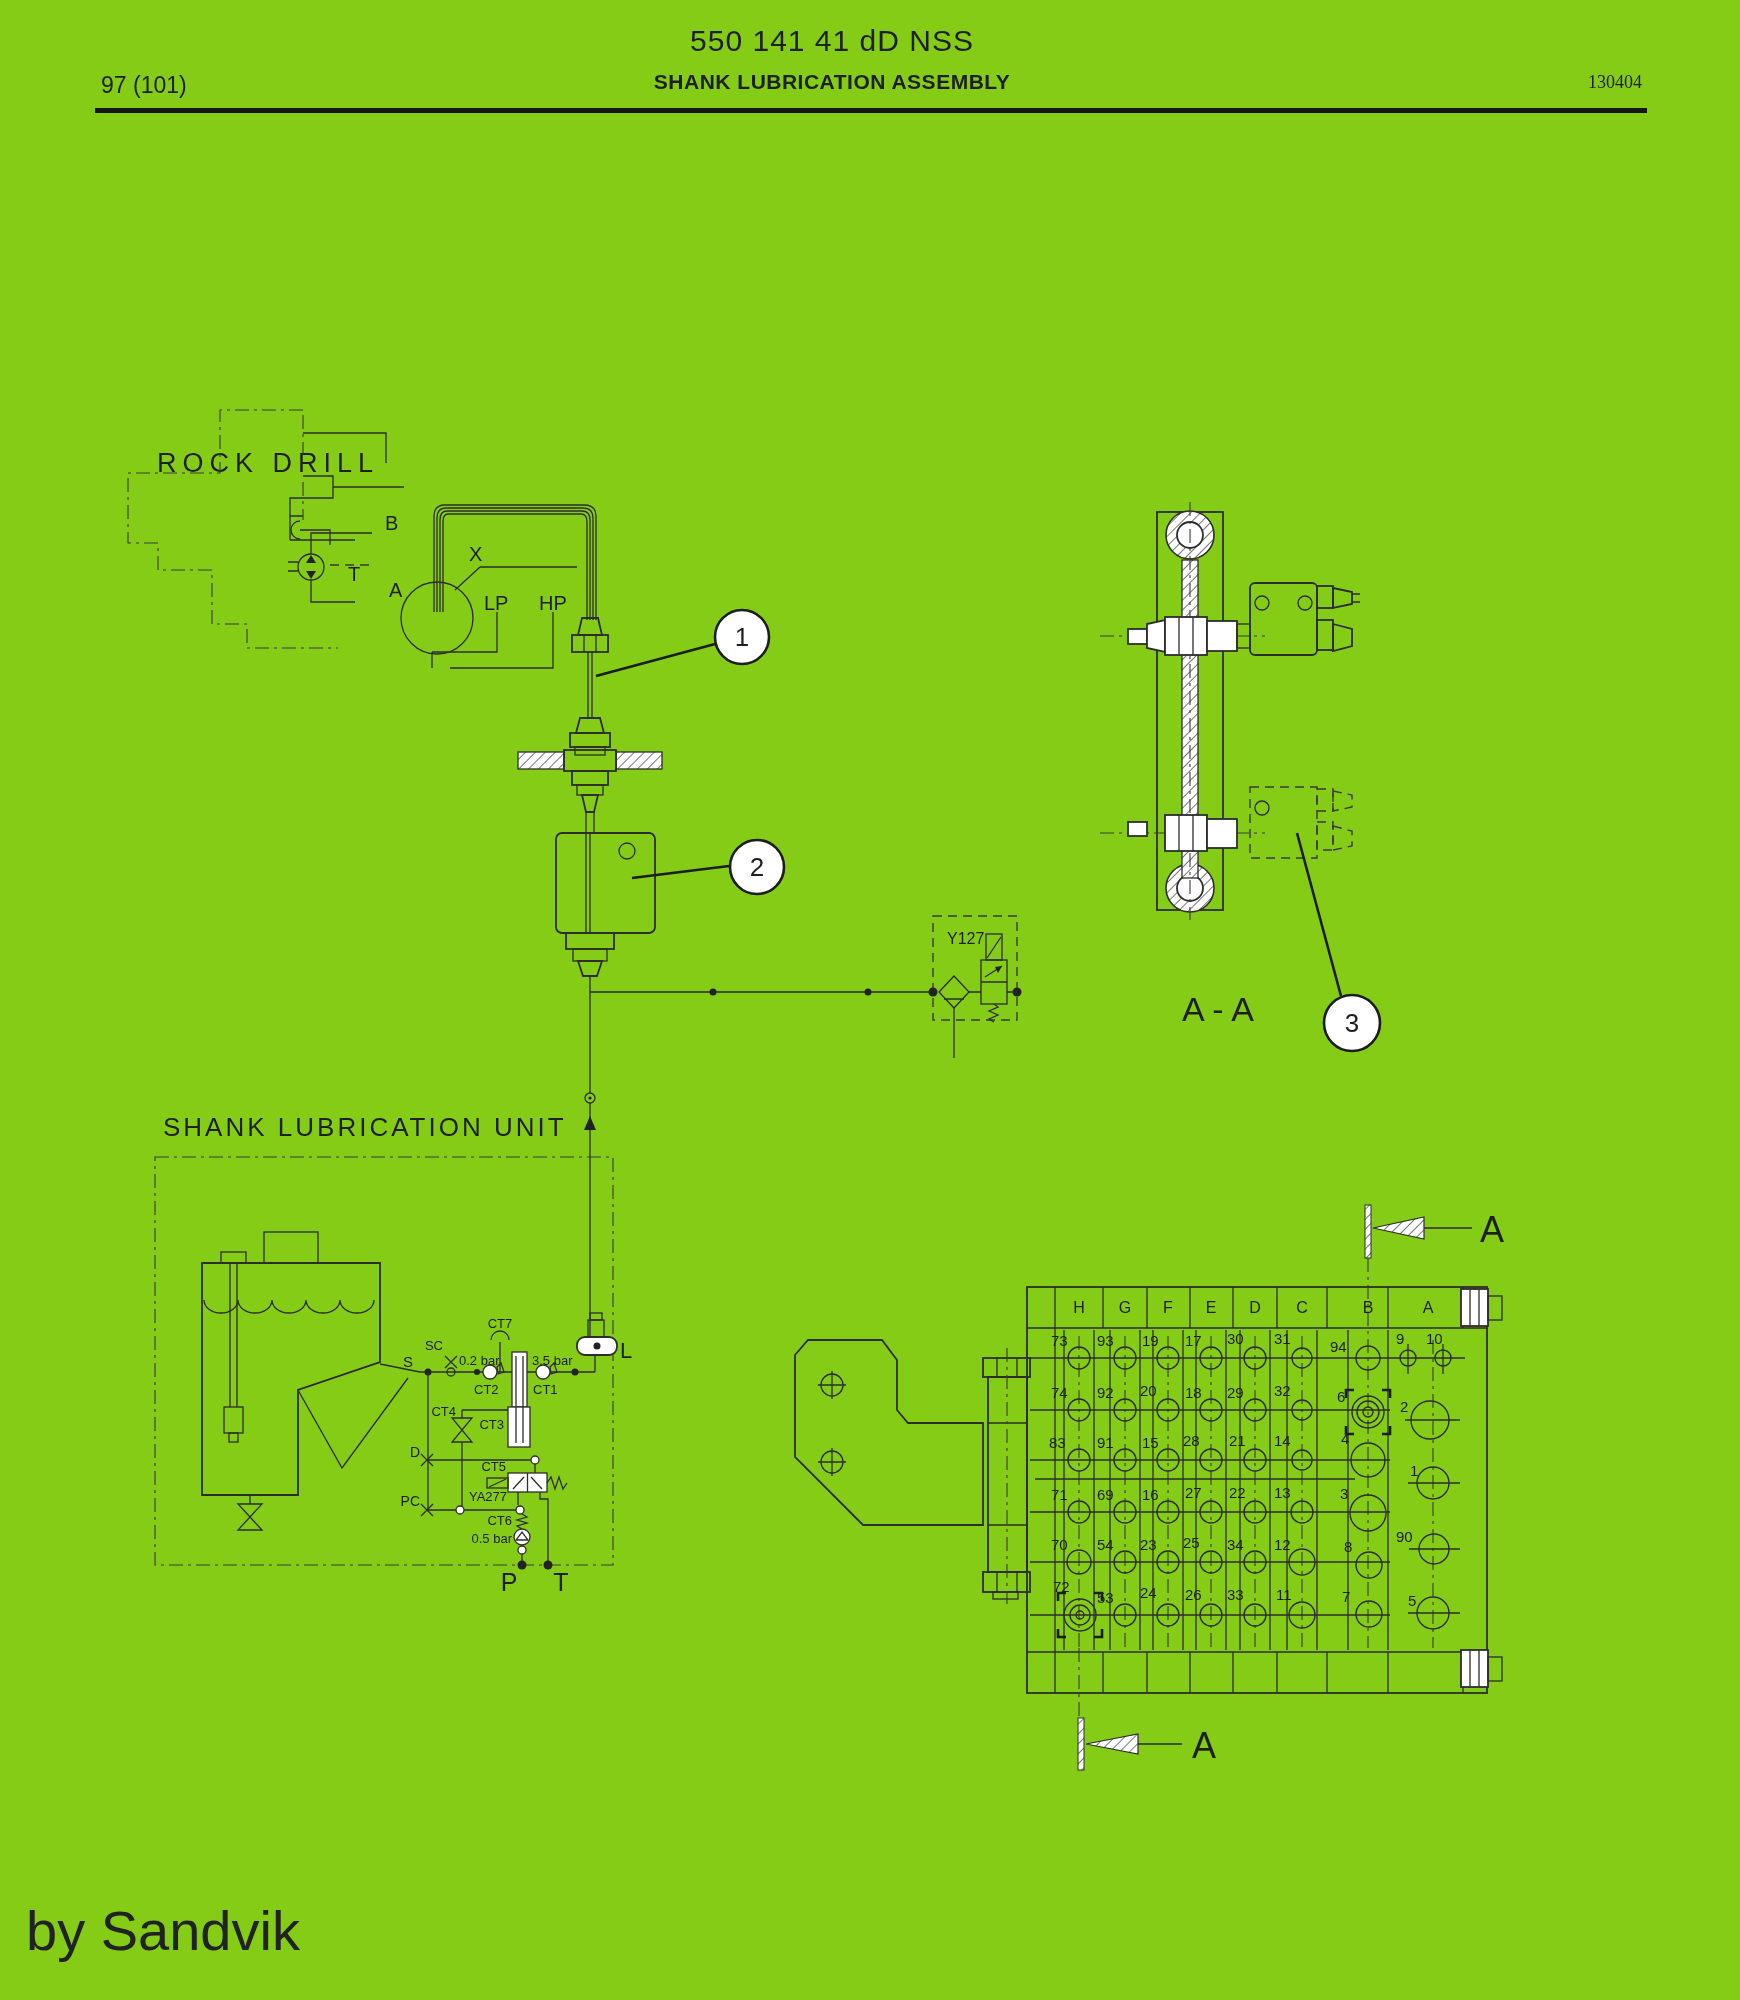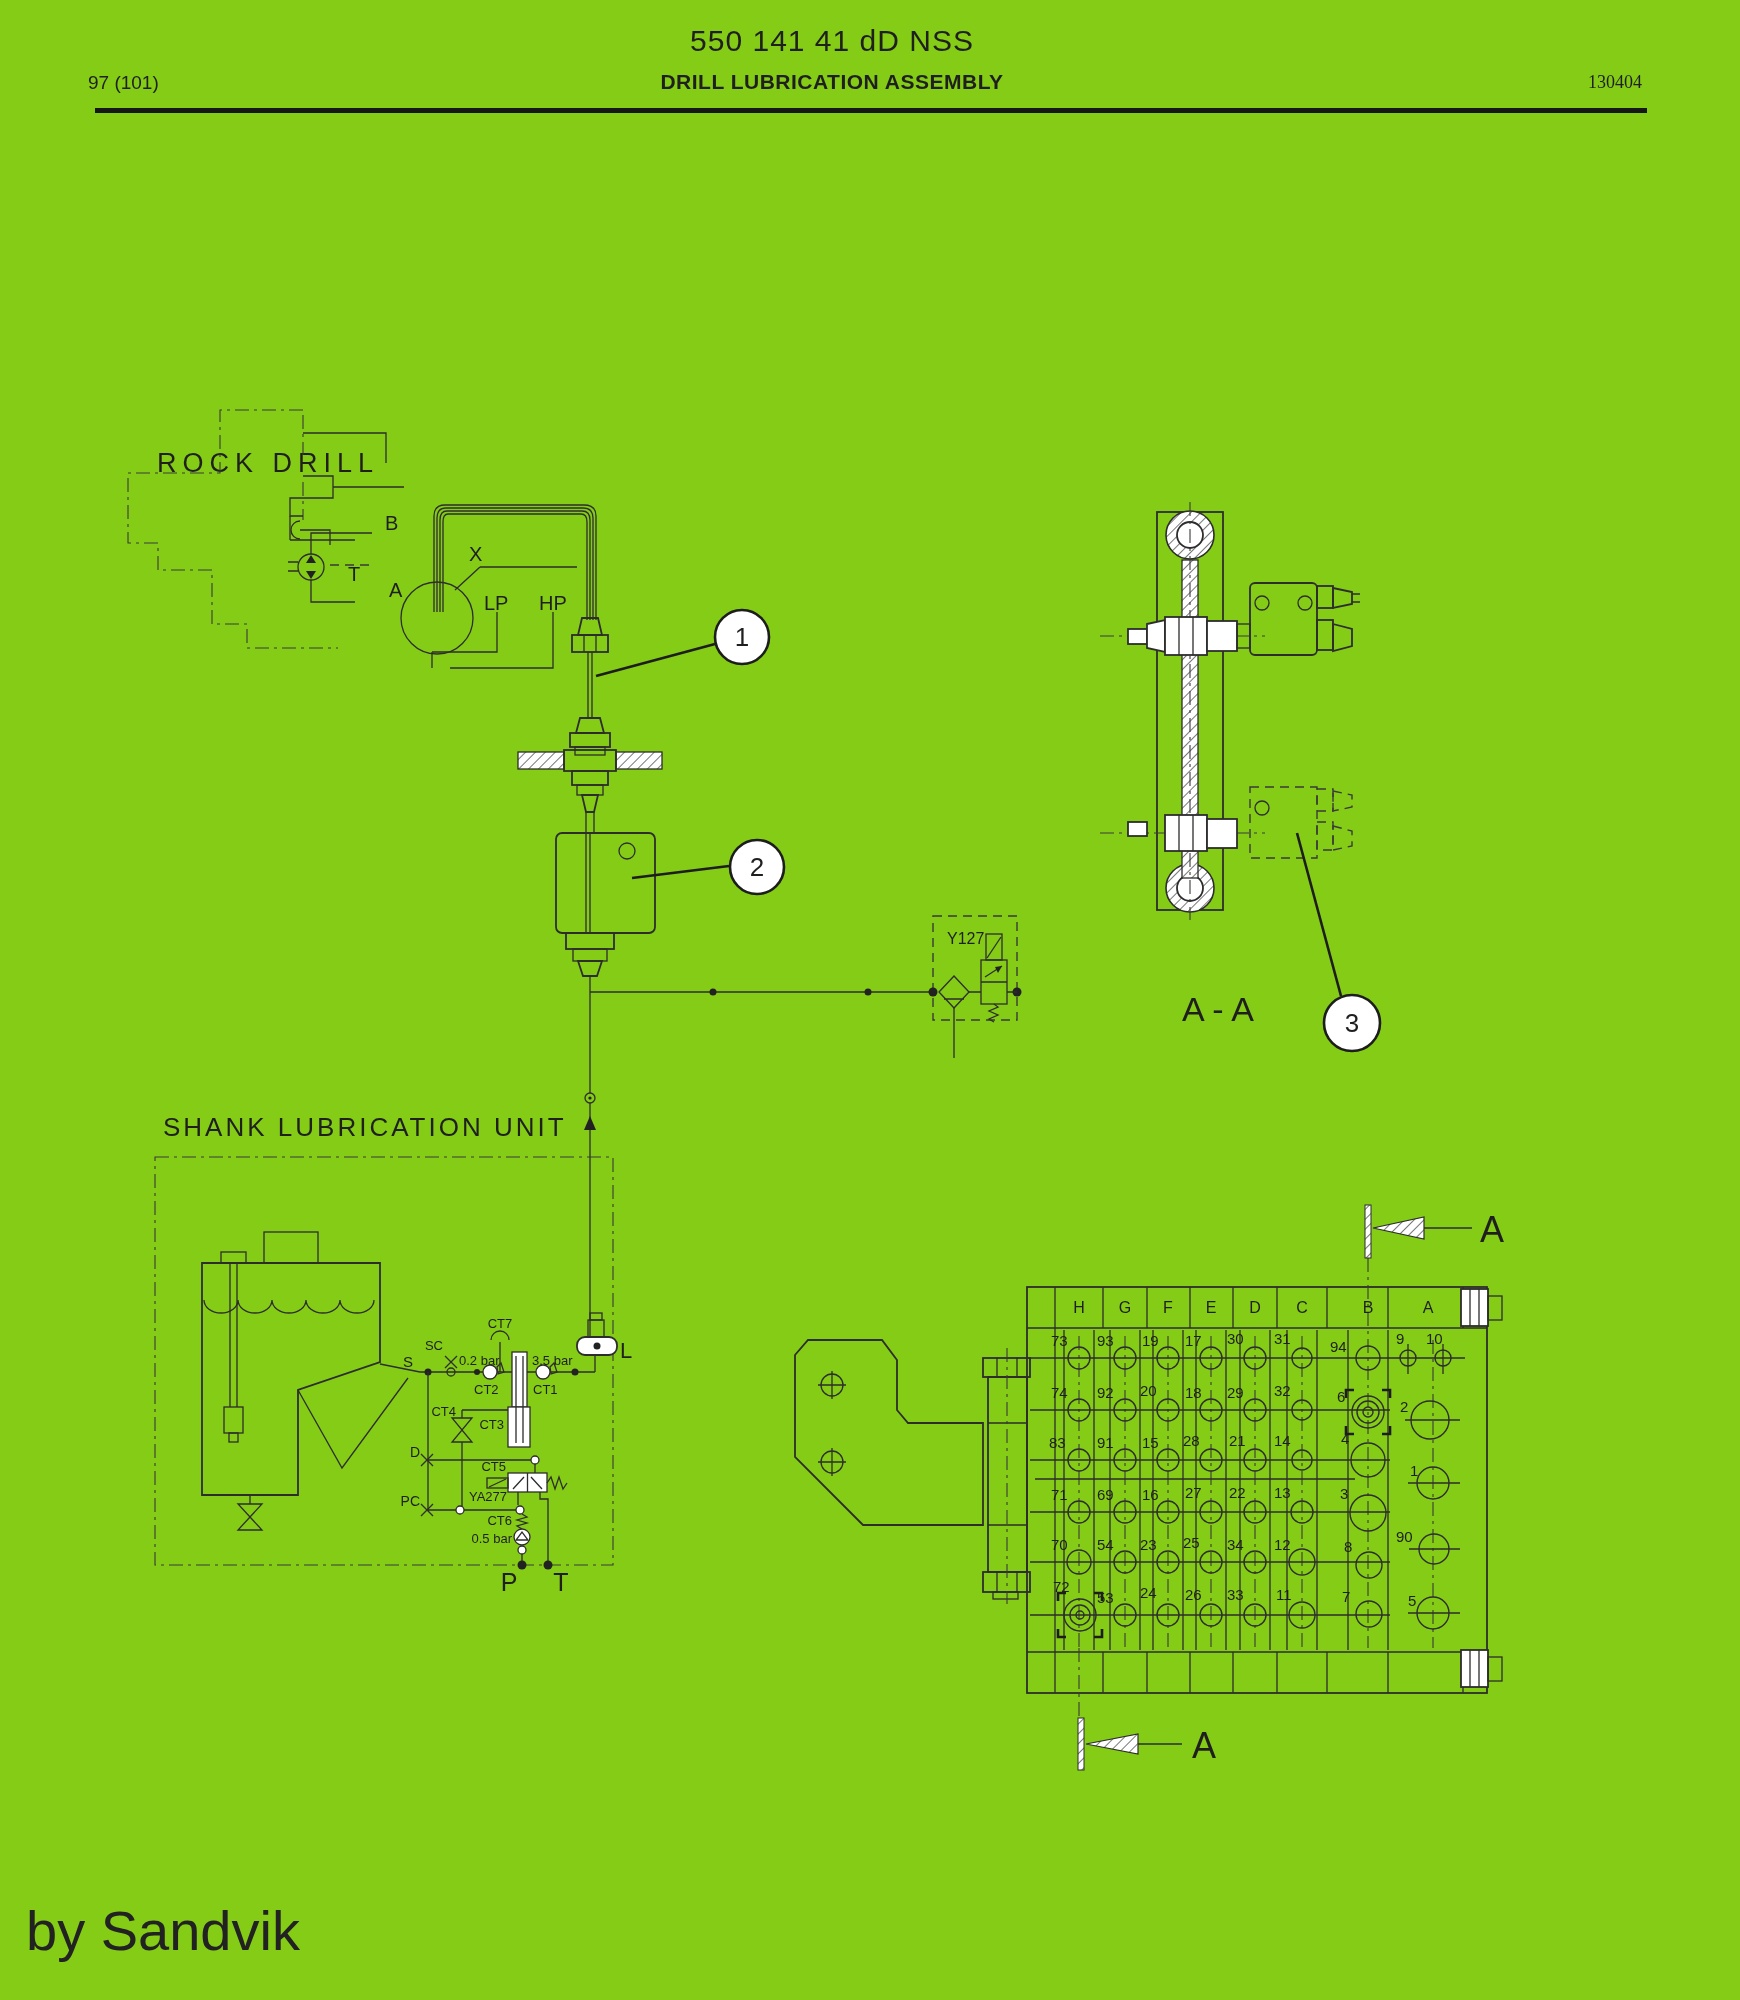"97 (101)" .hdr-page { font-size: 19px -> 23px; left: 88px -> 101px }
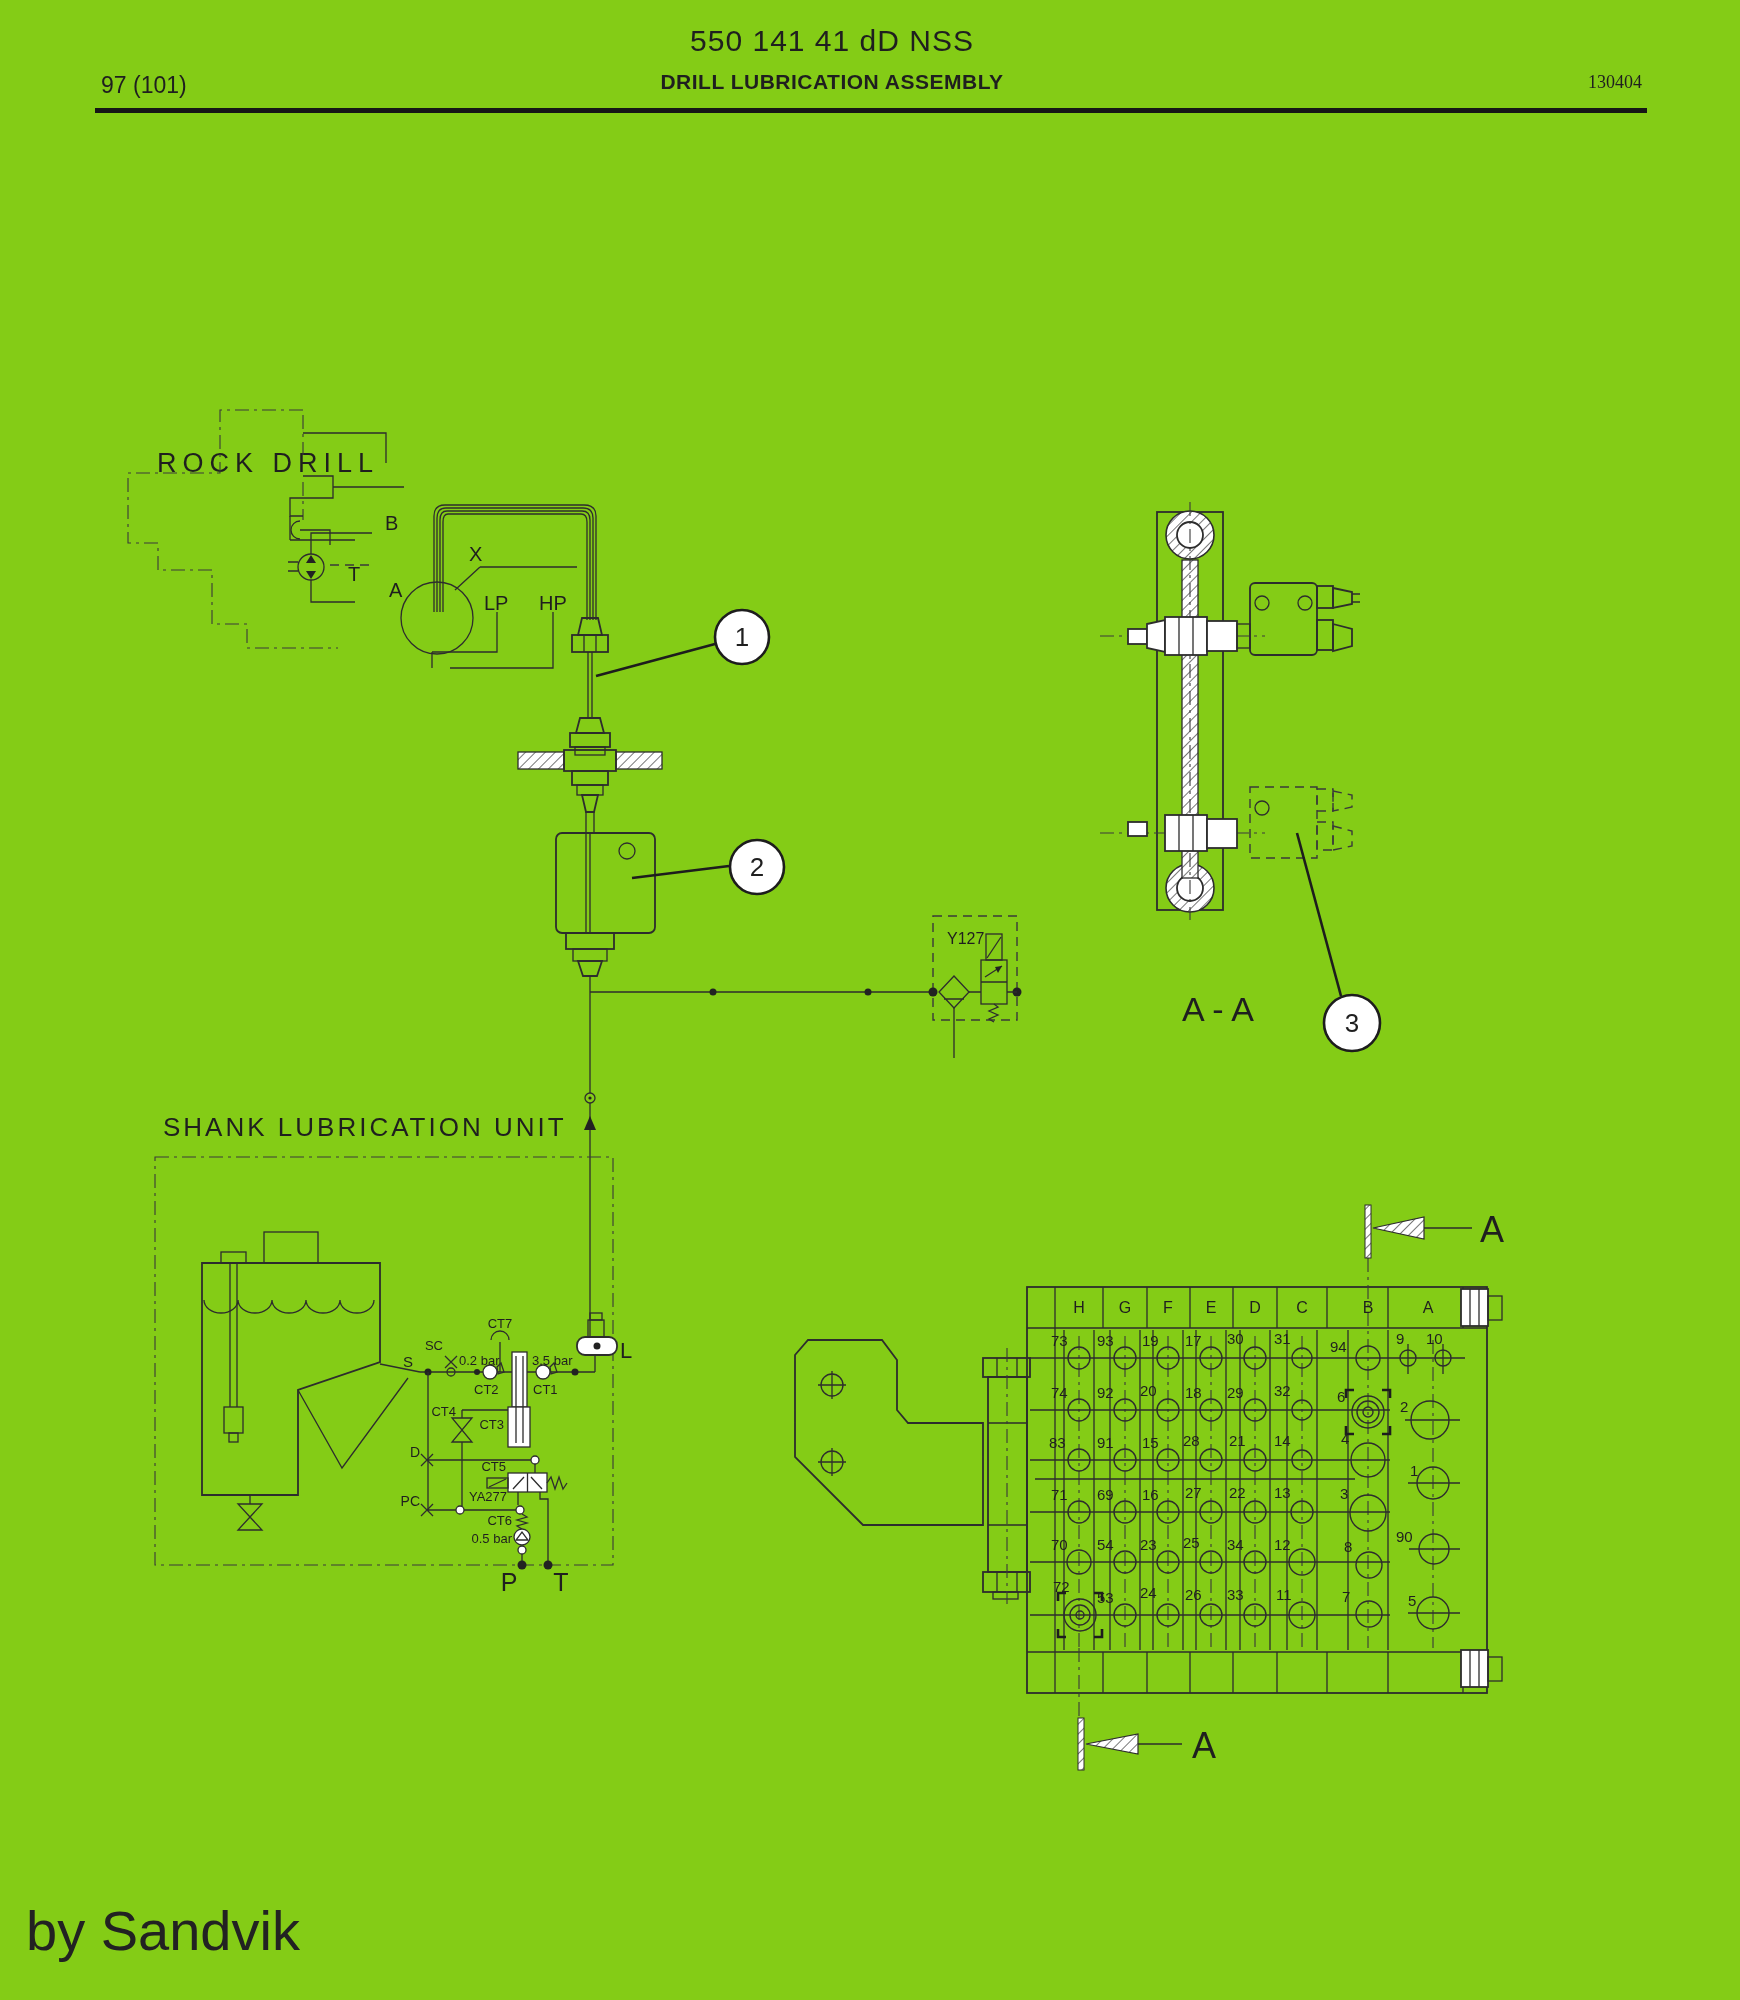"DRILL LUBRICATION ASSEMBLY" div.hdr-title { text: DRILL -> SHANK }
